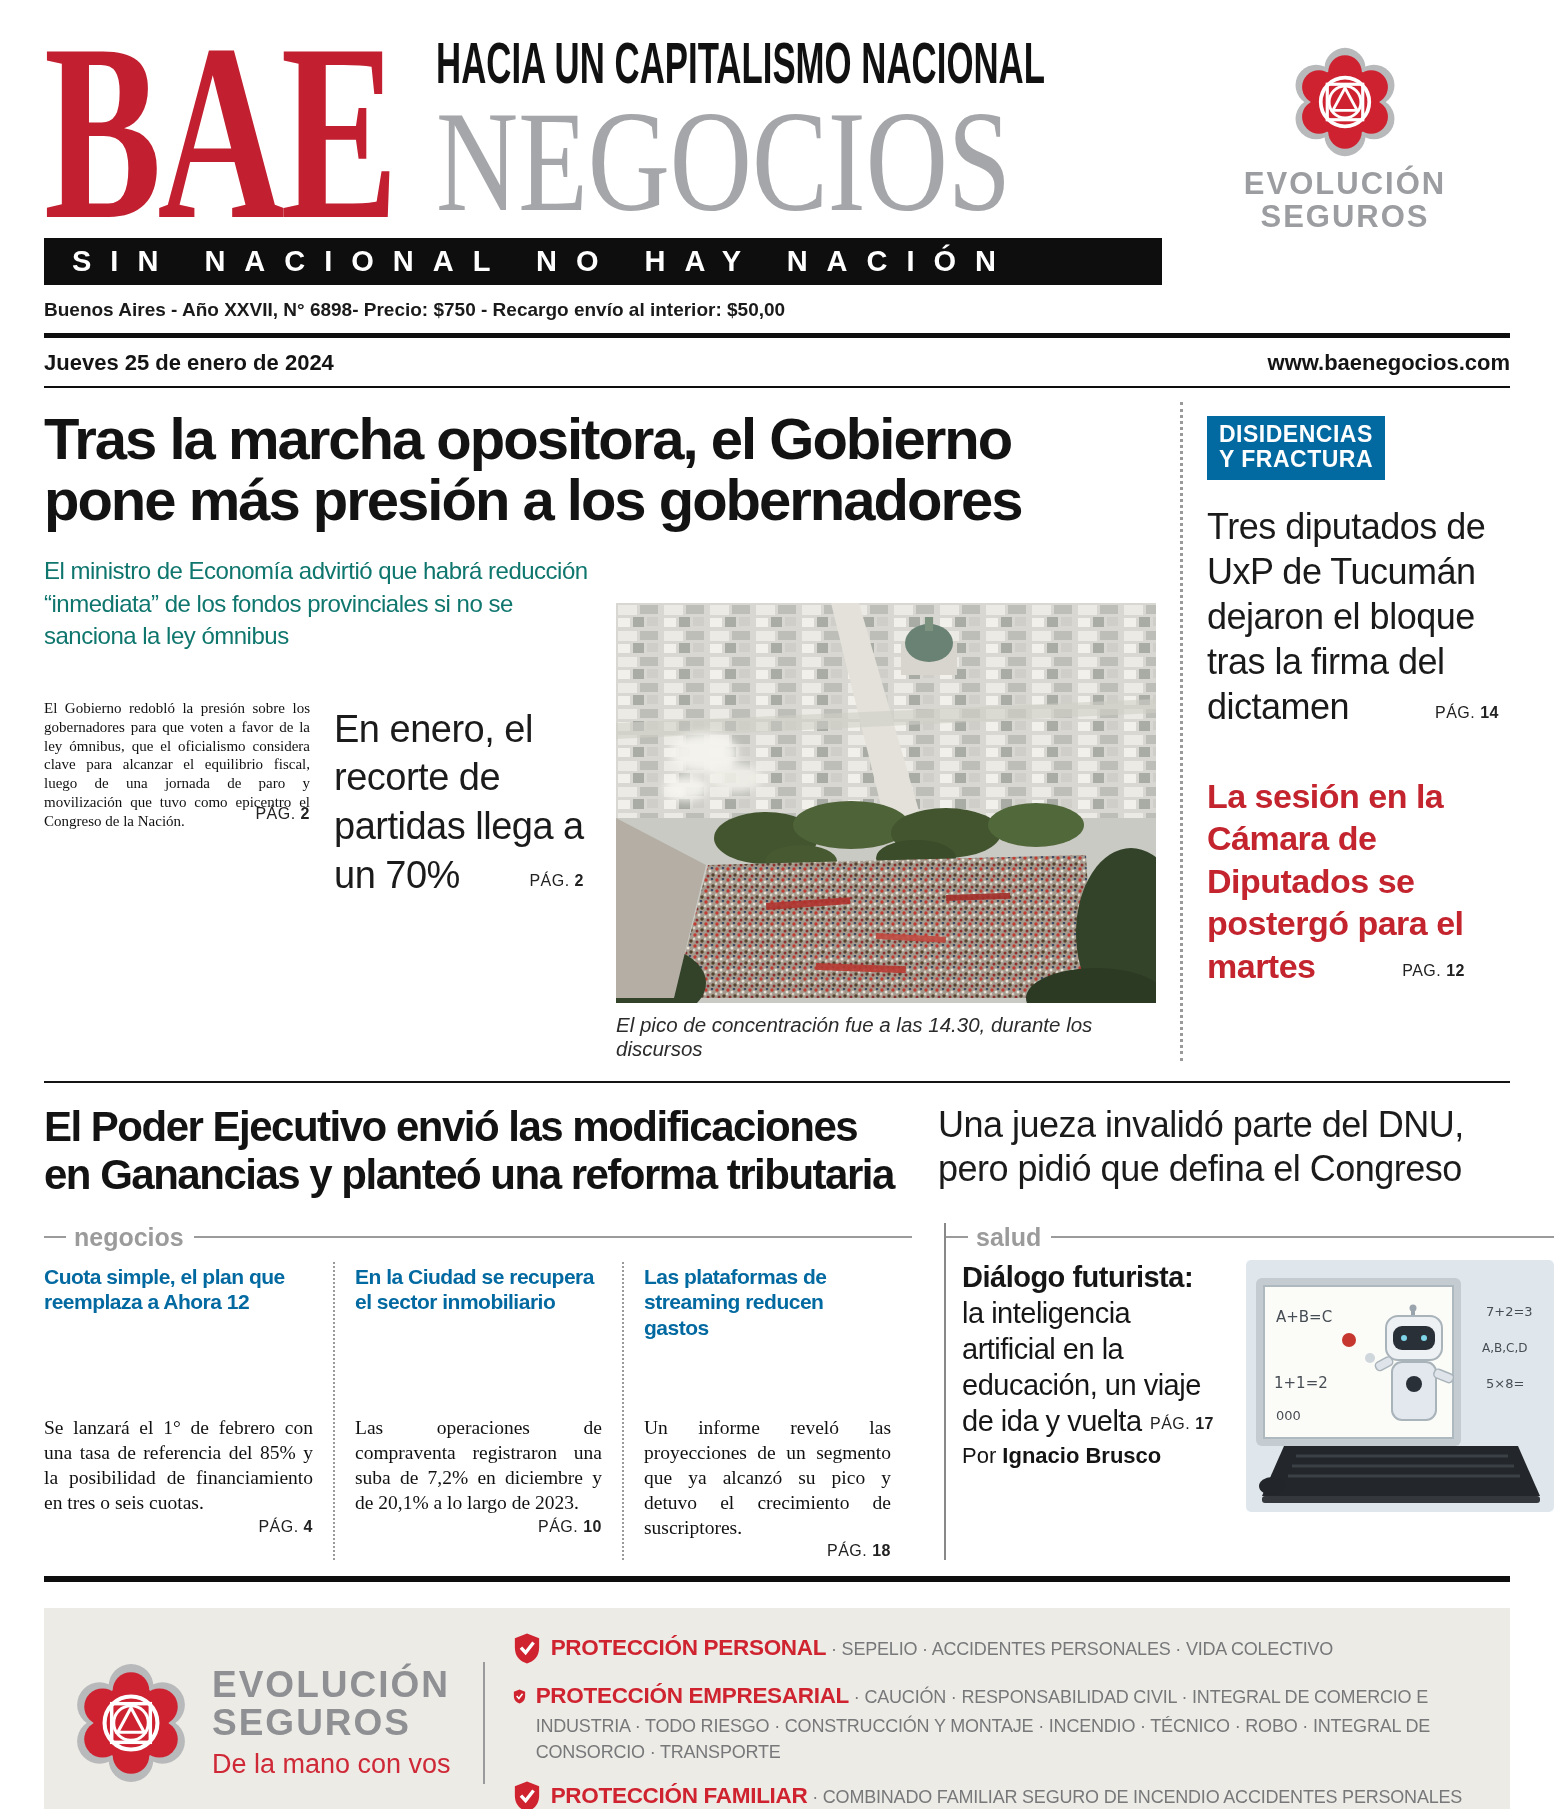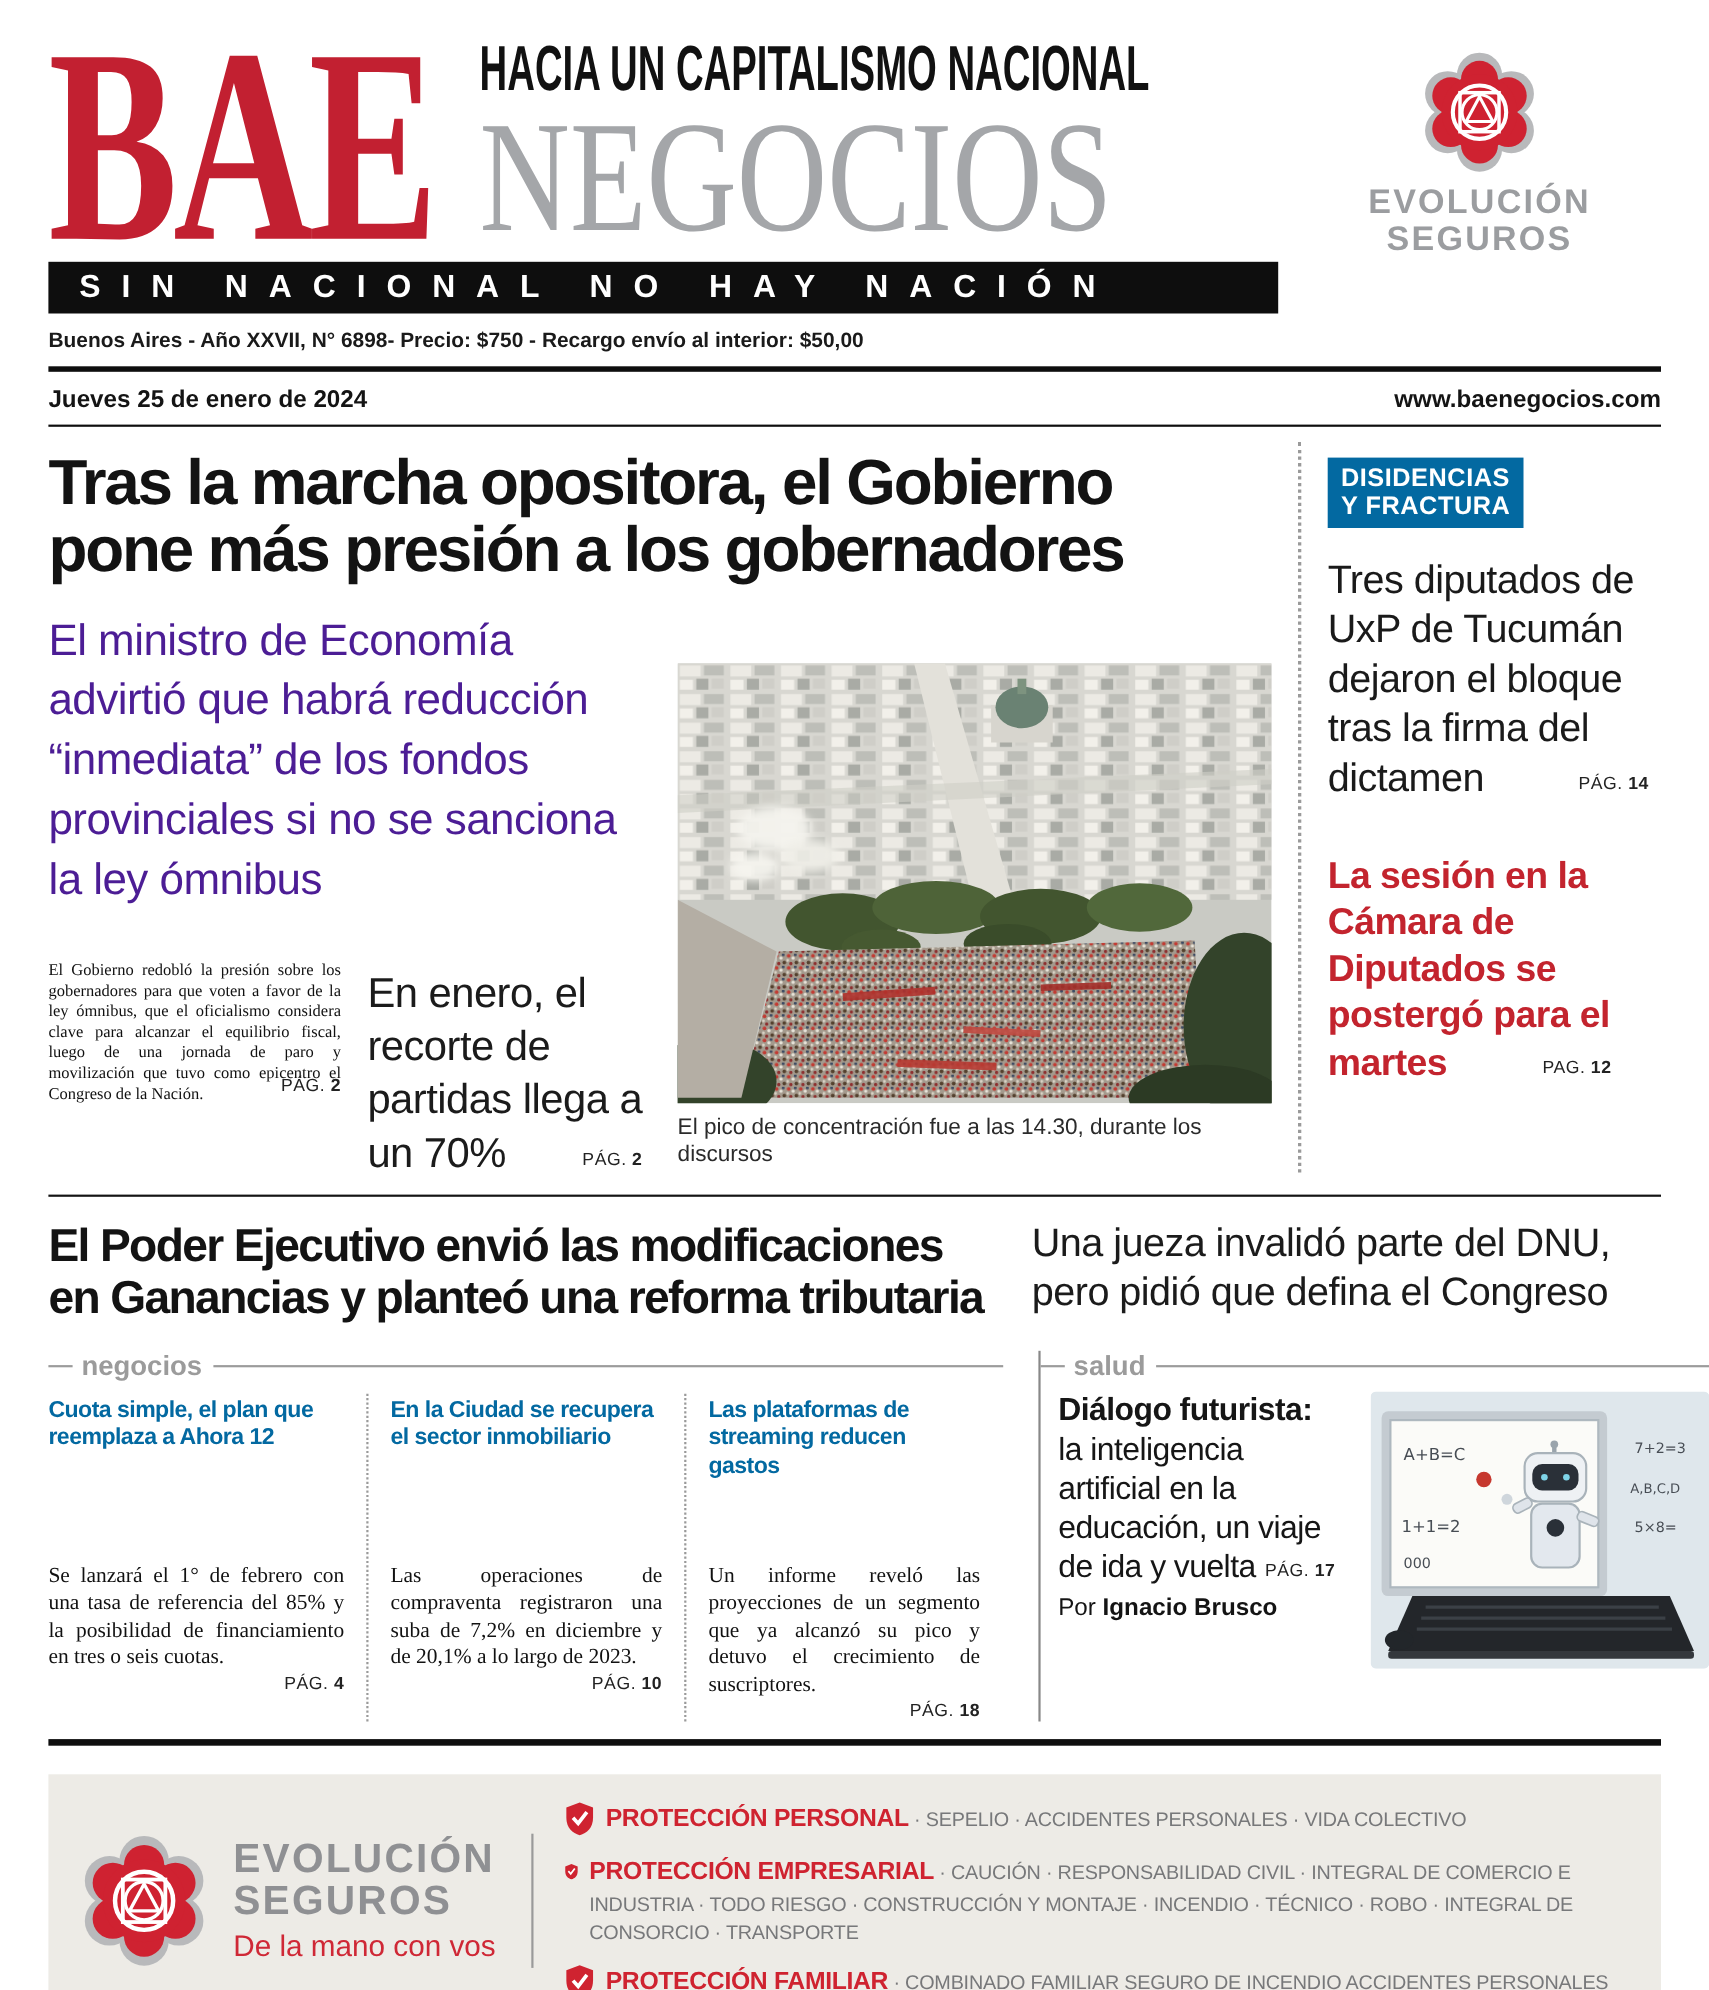"El ministro de Economía advirtió" .deck { color: #4c1d95 -> #0f766e; font-size: 40px -> 24px }
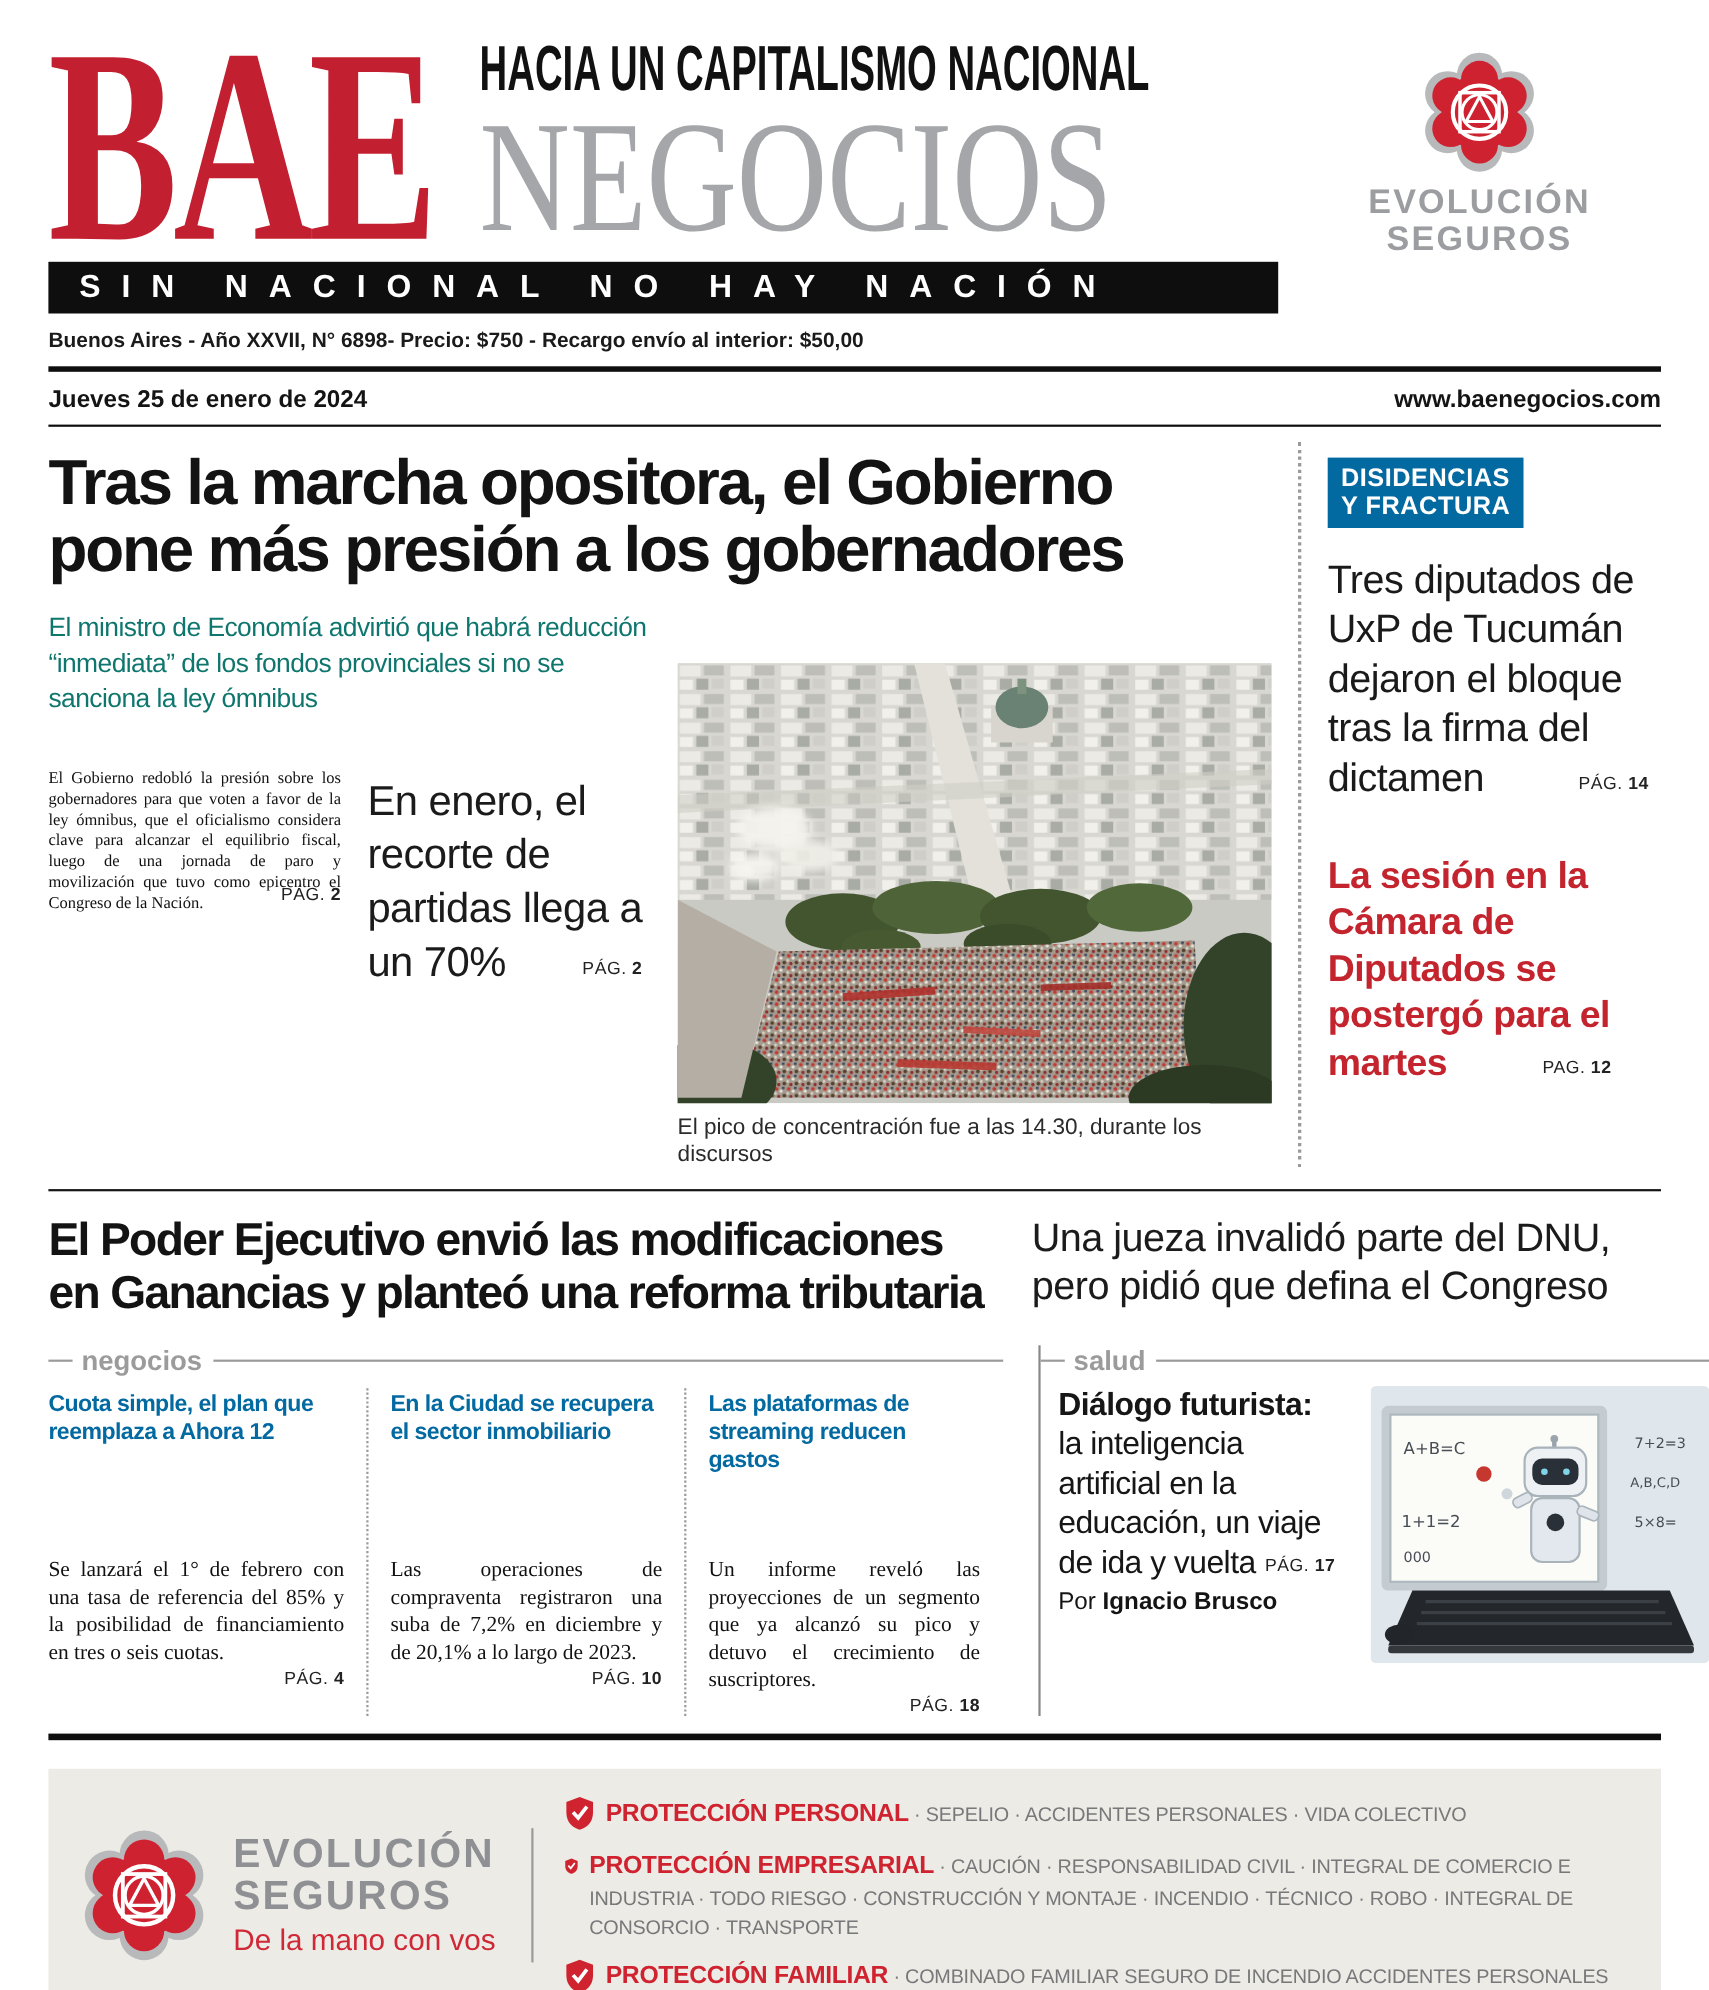"El pico de concentración fue" figcaption { font-style: none -> italic }
